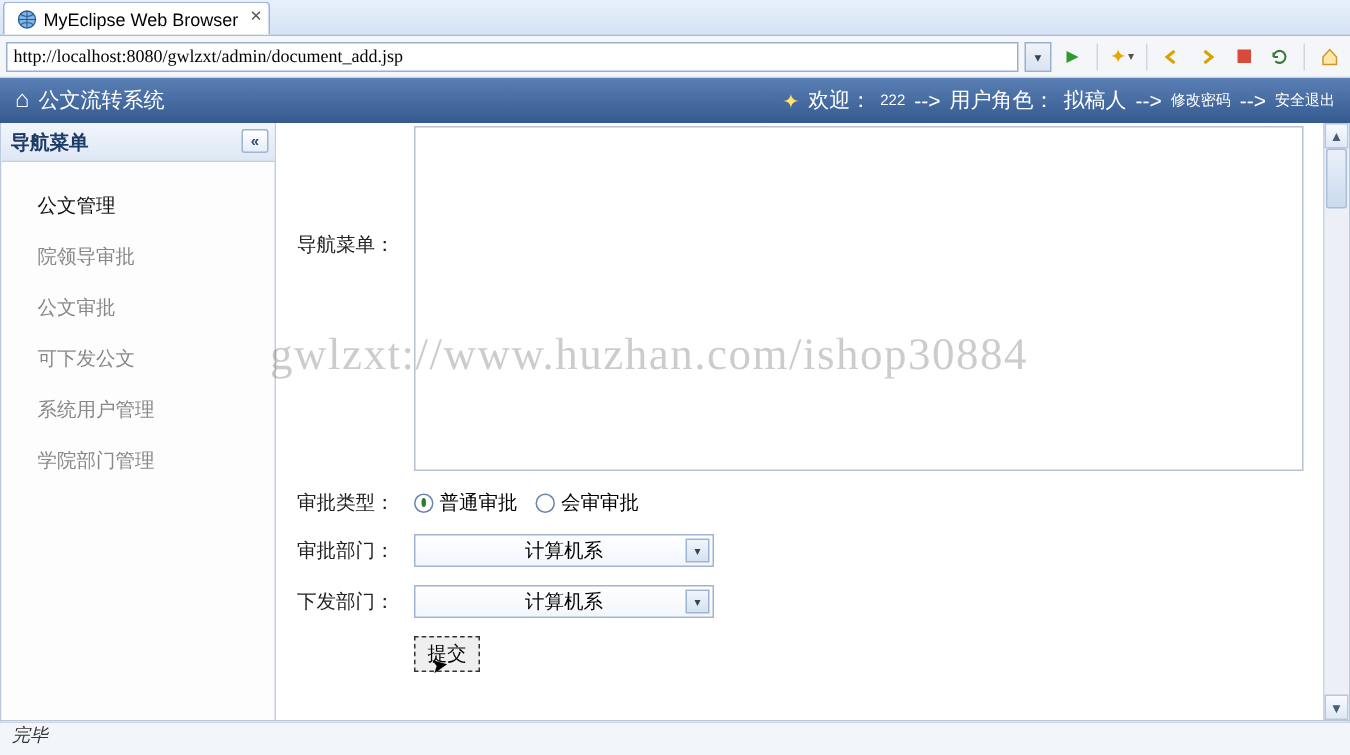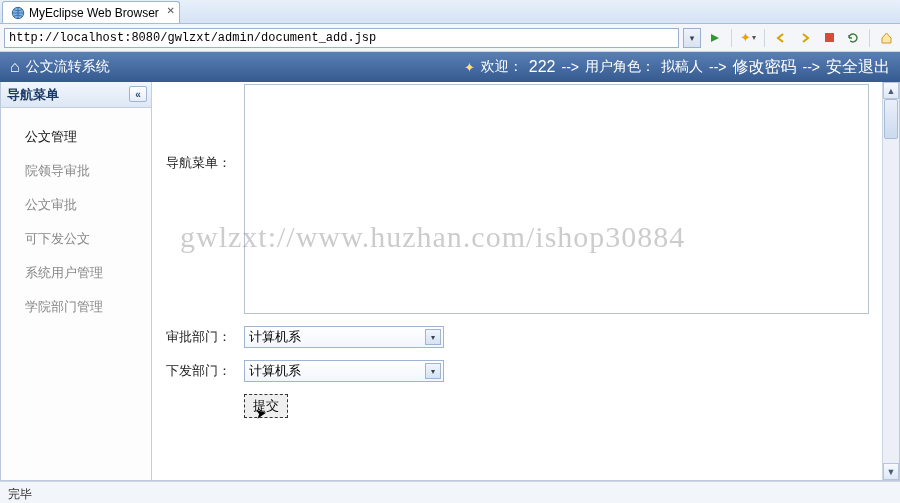"http://localhost:8080/gwlzxt/admin/docum" .urlbox { font-family: Liberation Mono, monospace -> Liberation Serif, serif }
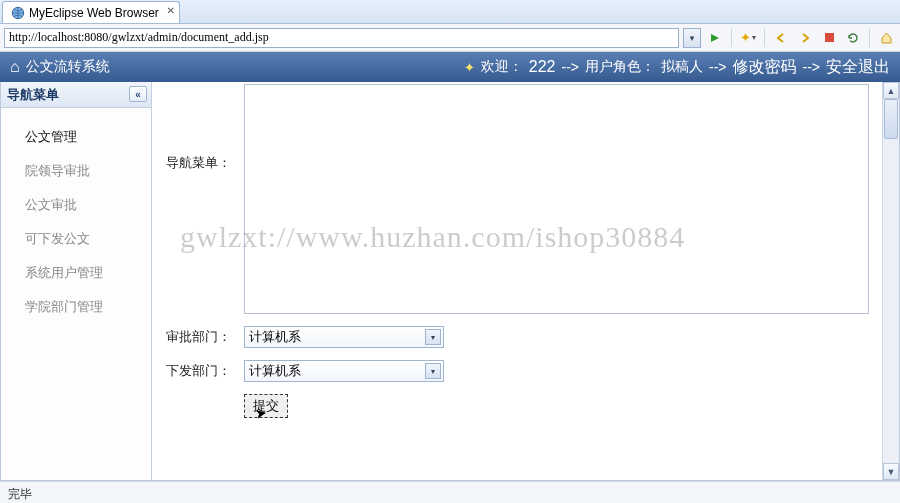"222" .apphdr .rlink { font-size: 16px -> 10px }
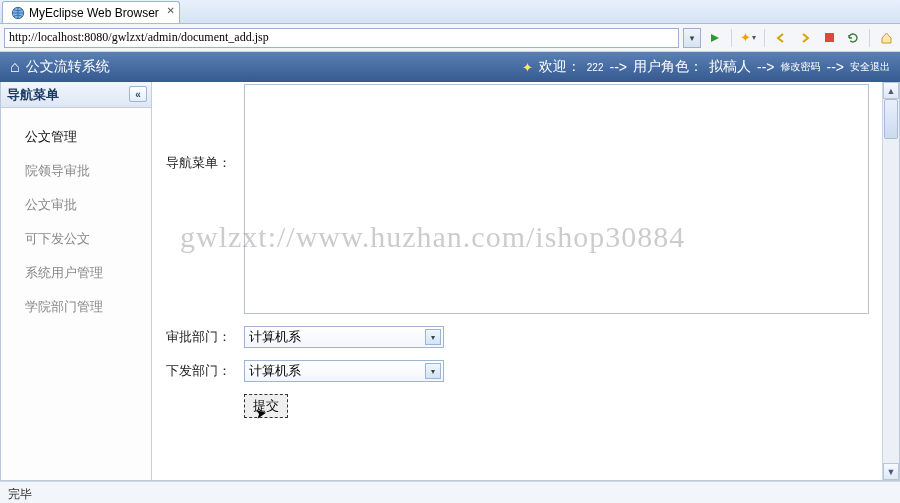"导航菜单" .sidebar { width: 151px -> 183px }
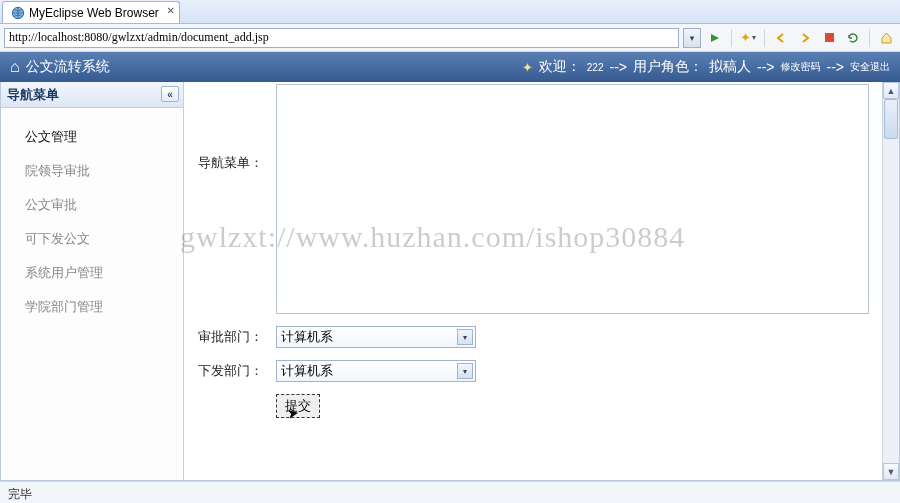"审批类型：" div.form-row { html: none -> <div> <div>审批类型：</div> <label> <span></span> <span>普通审批</span> </label> <label> <span></span> <span>会审审批</span> </label> </div> }
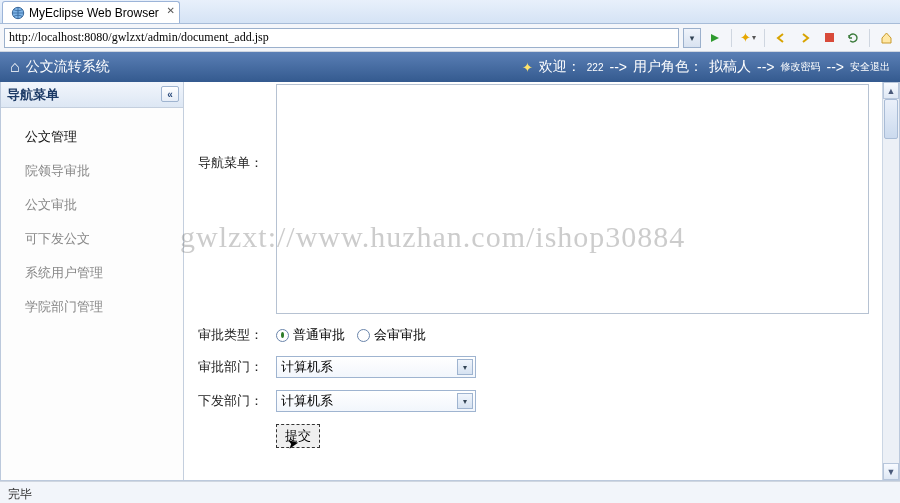"计算机系" .sel { justify-content: none -> center }
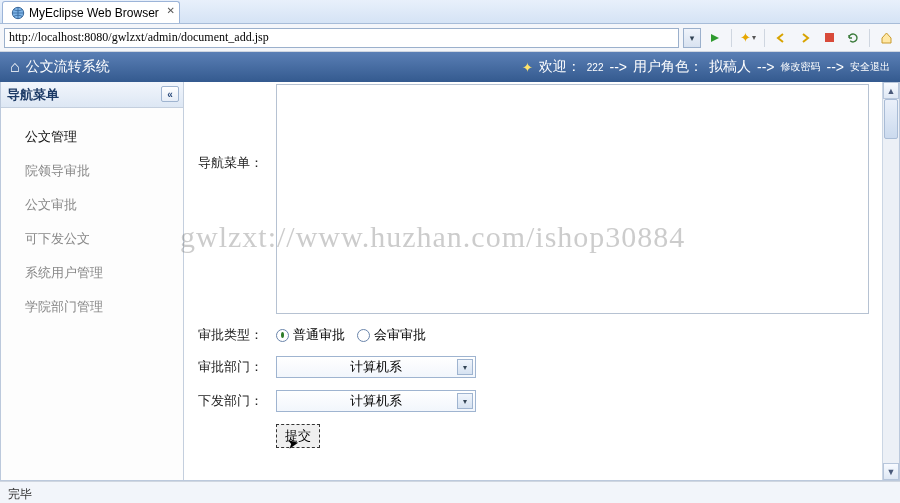"完毕" .status { align-items: flex-end -> flex-start; font-style: none -> italic }
